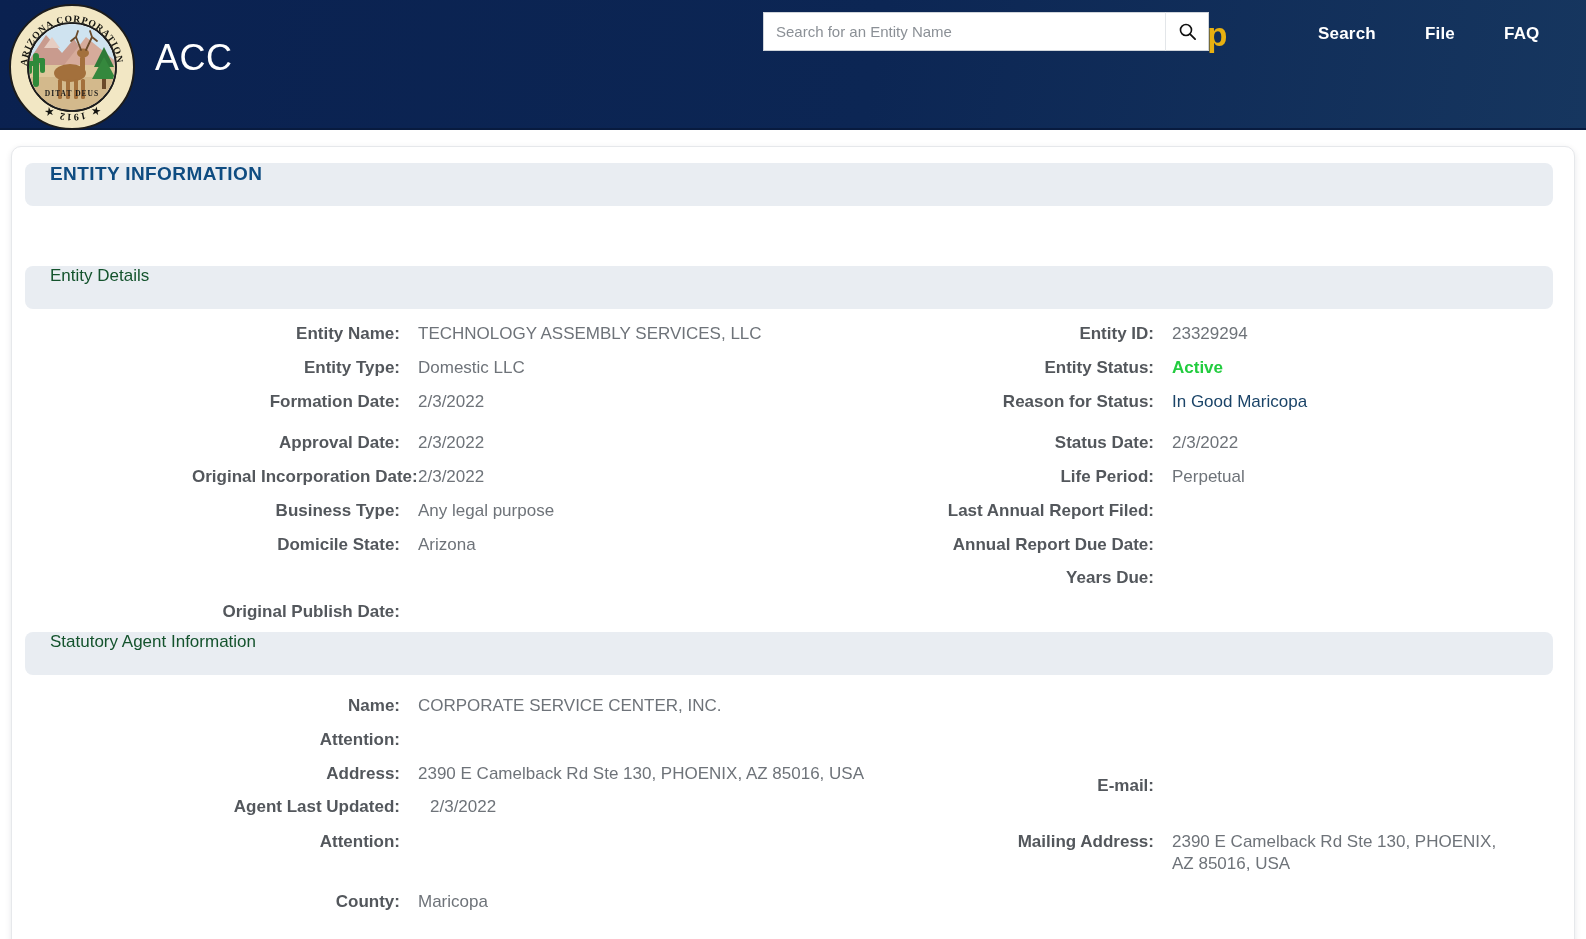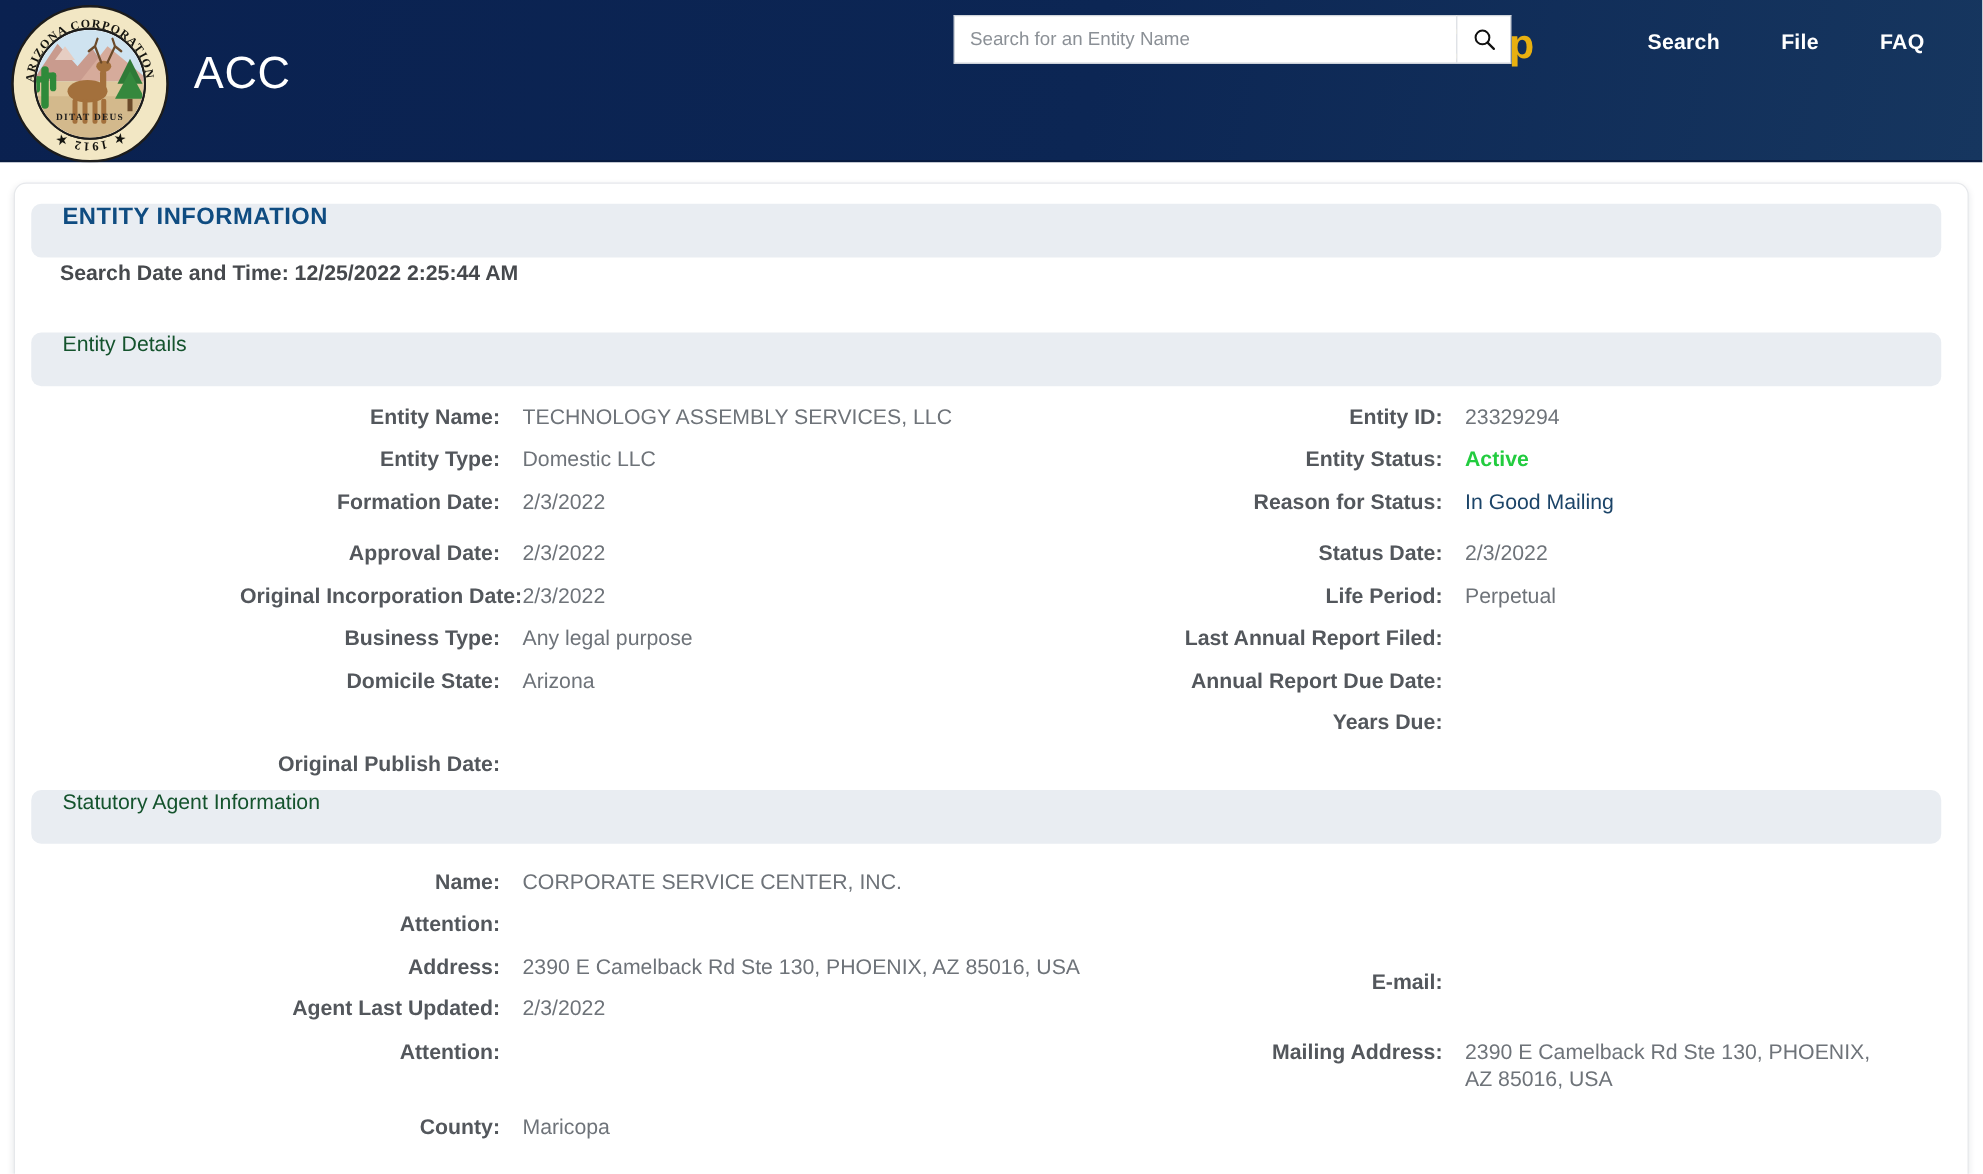"Search Date and Time: 12/25/2022" div.search-meta { html: <div>Search Date and Time: 12/25/2022 2:25:44 AM</div> -> none }
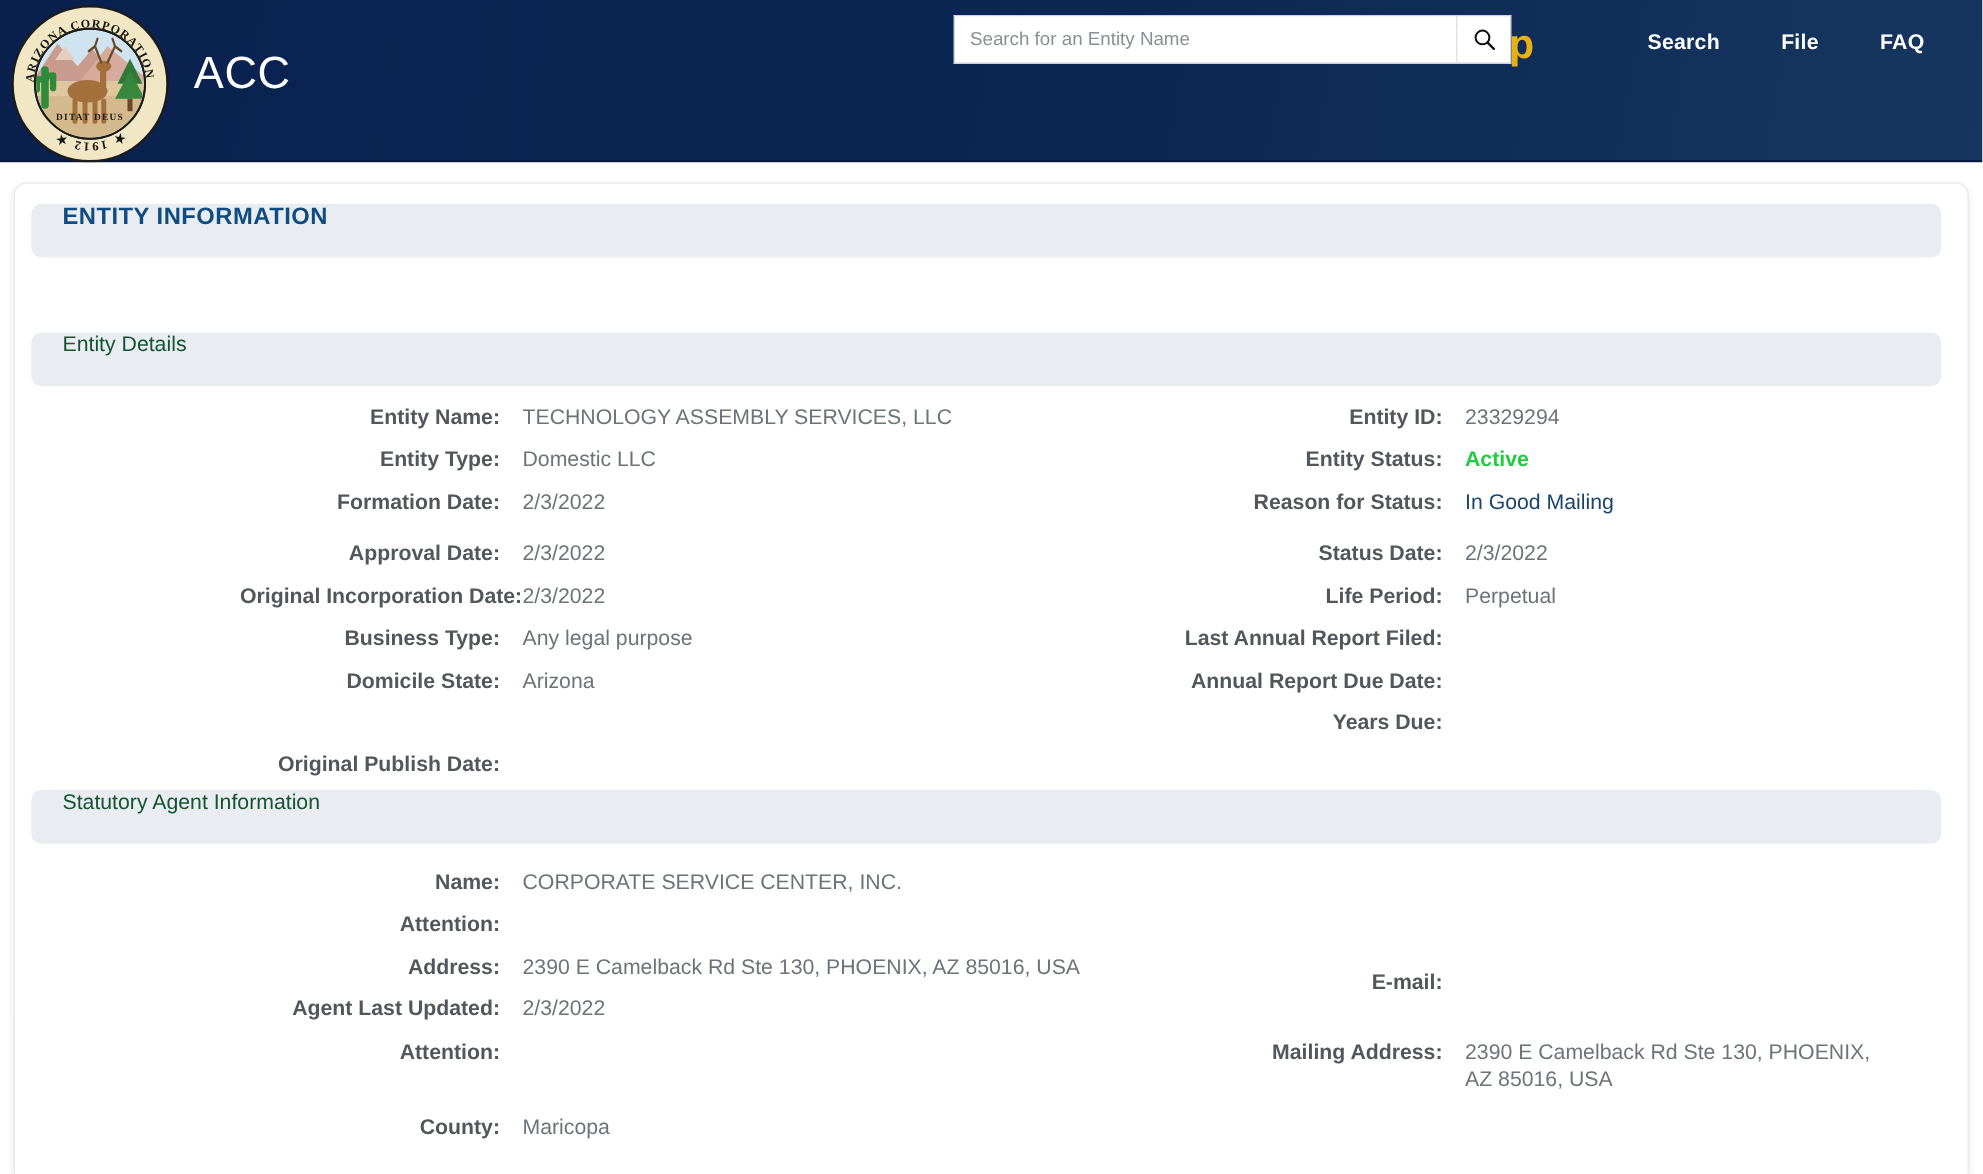"In Good Mailing" span.fv { text: Mailing -> Maricopa }
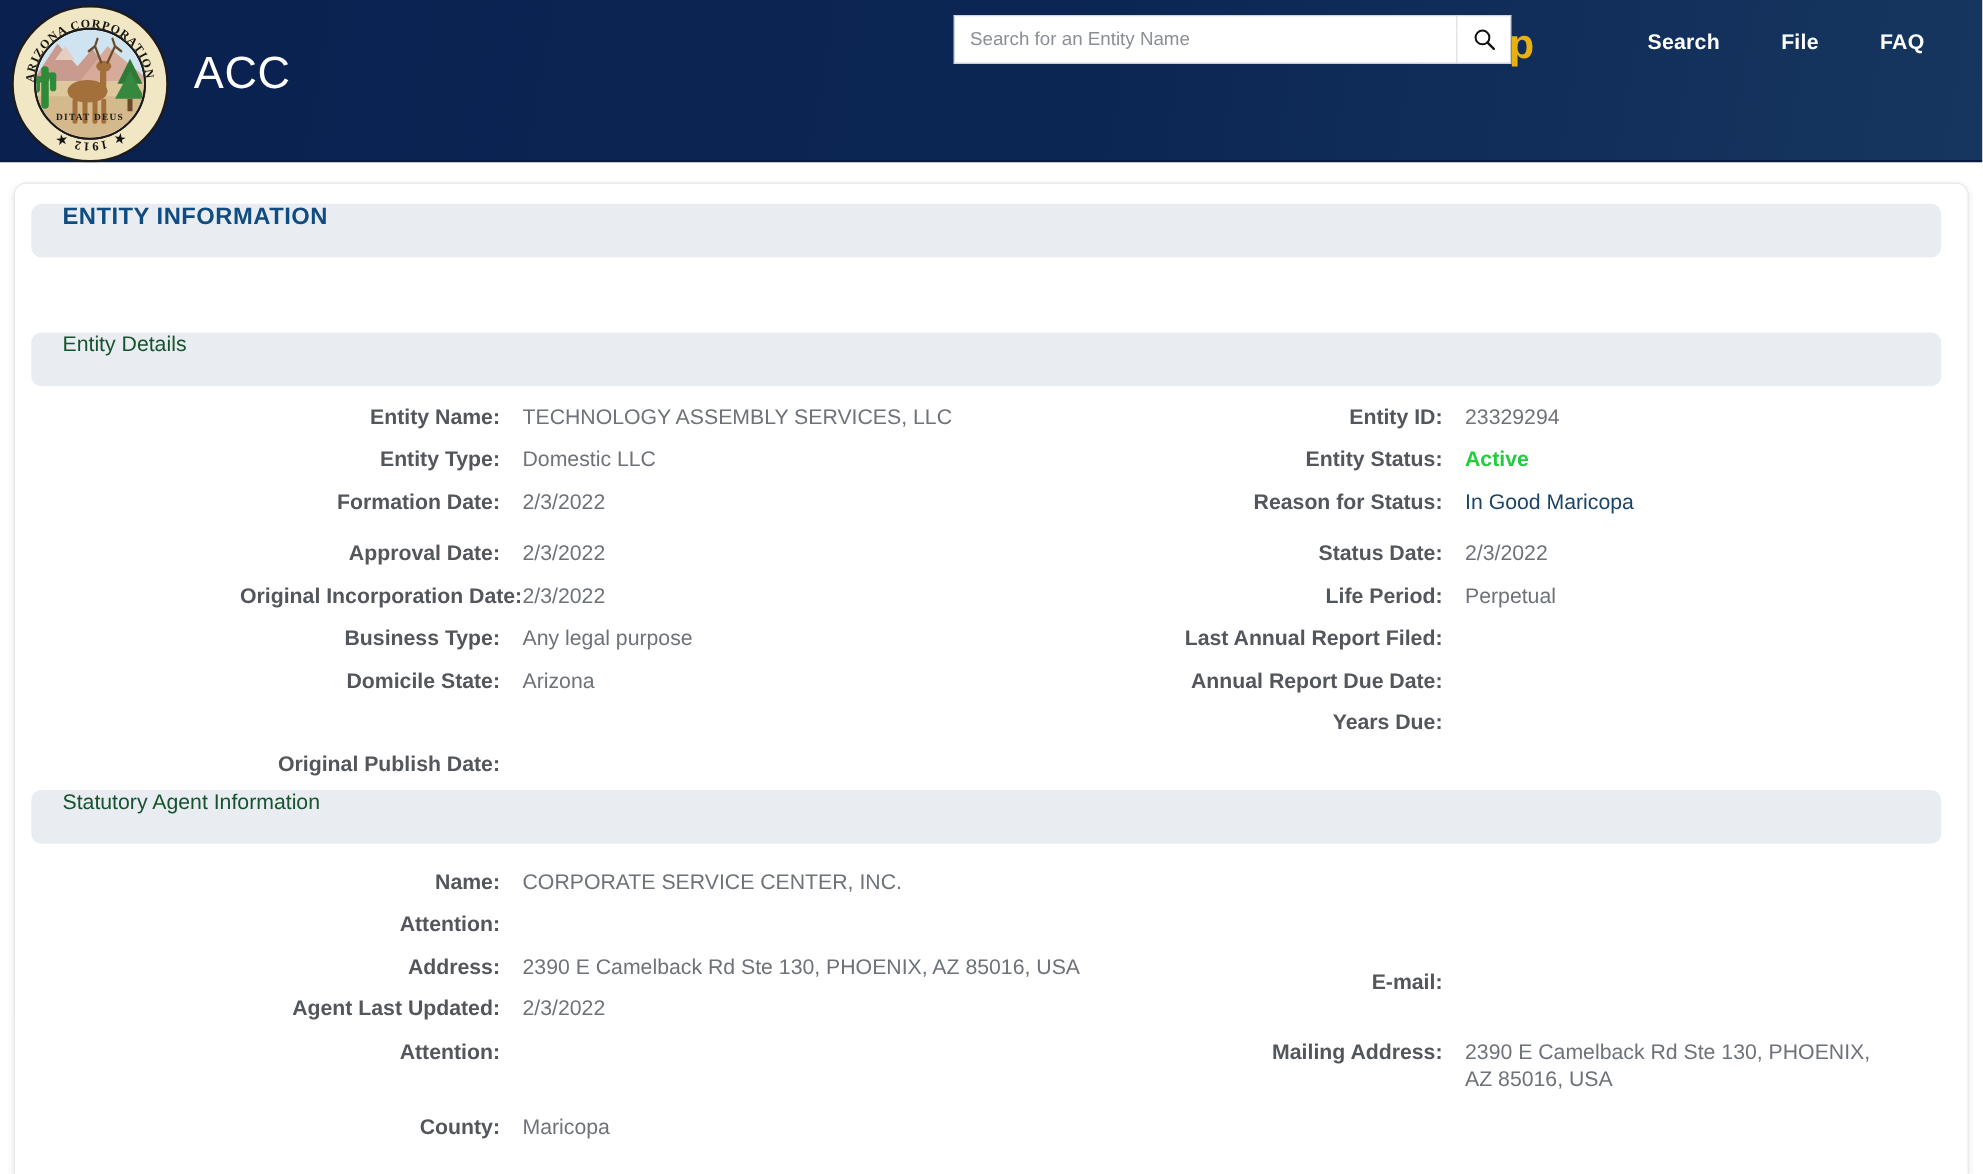"Agent Last Updated:" div.field-row { gap: none -> 12px }
